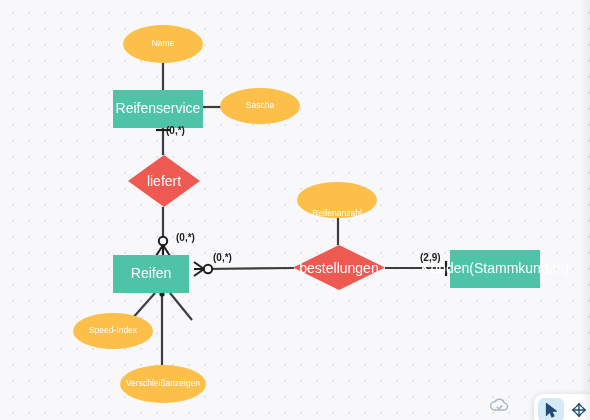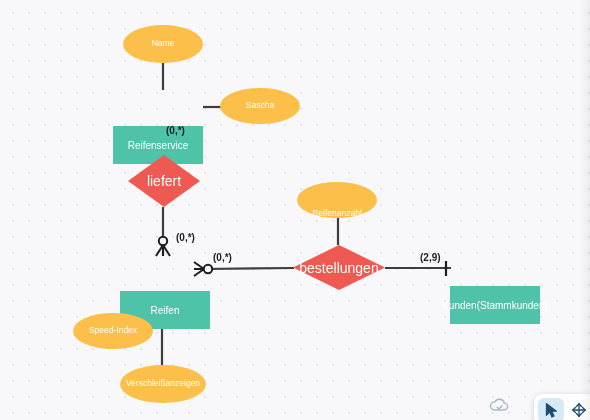"Reifenservice" .entity { font-size: 10px -> 14px; margin-top: 36px -> none }
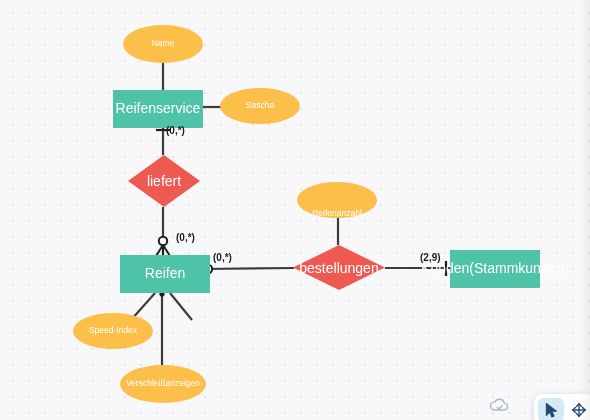"Reifen" div.node { left: 120px -> 113px; width: 90px -> 76px }
